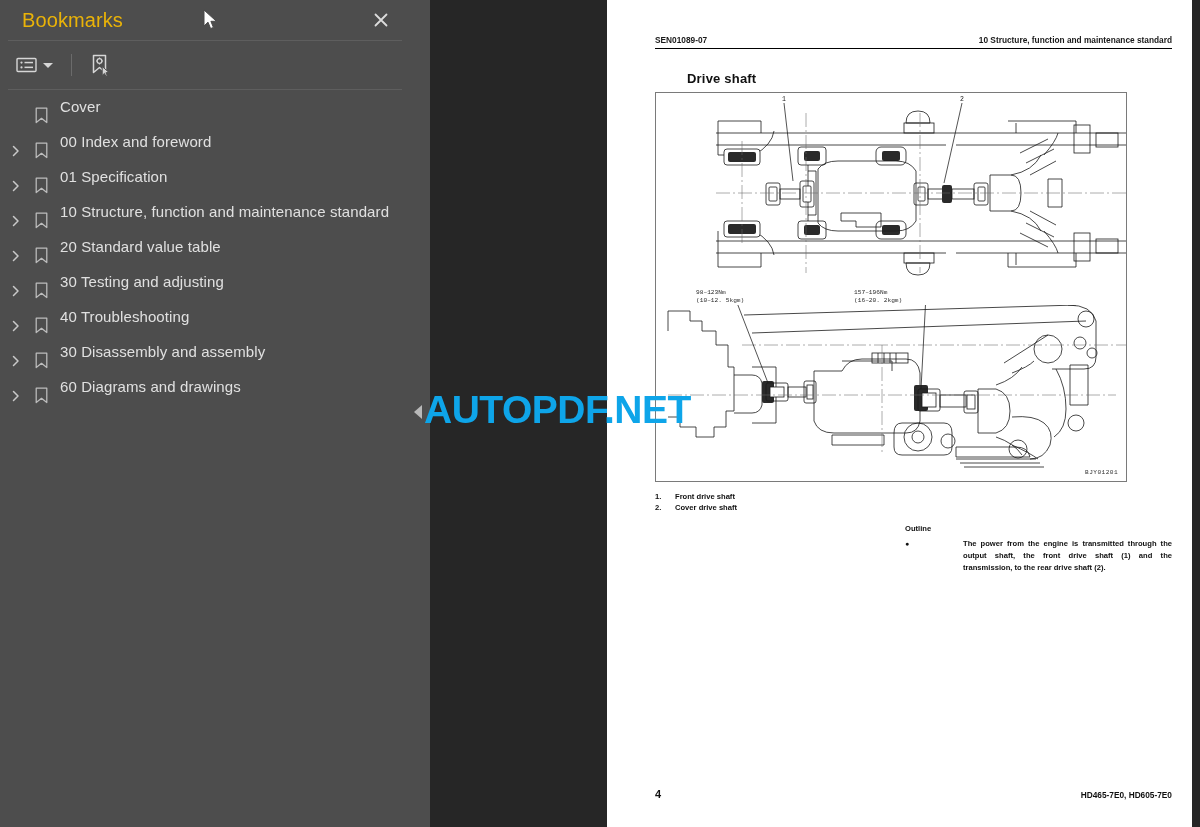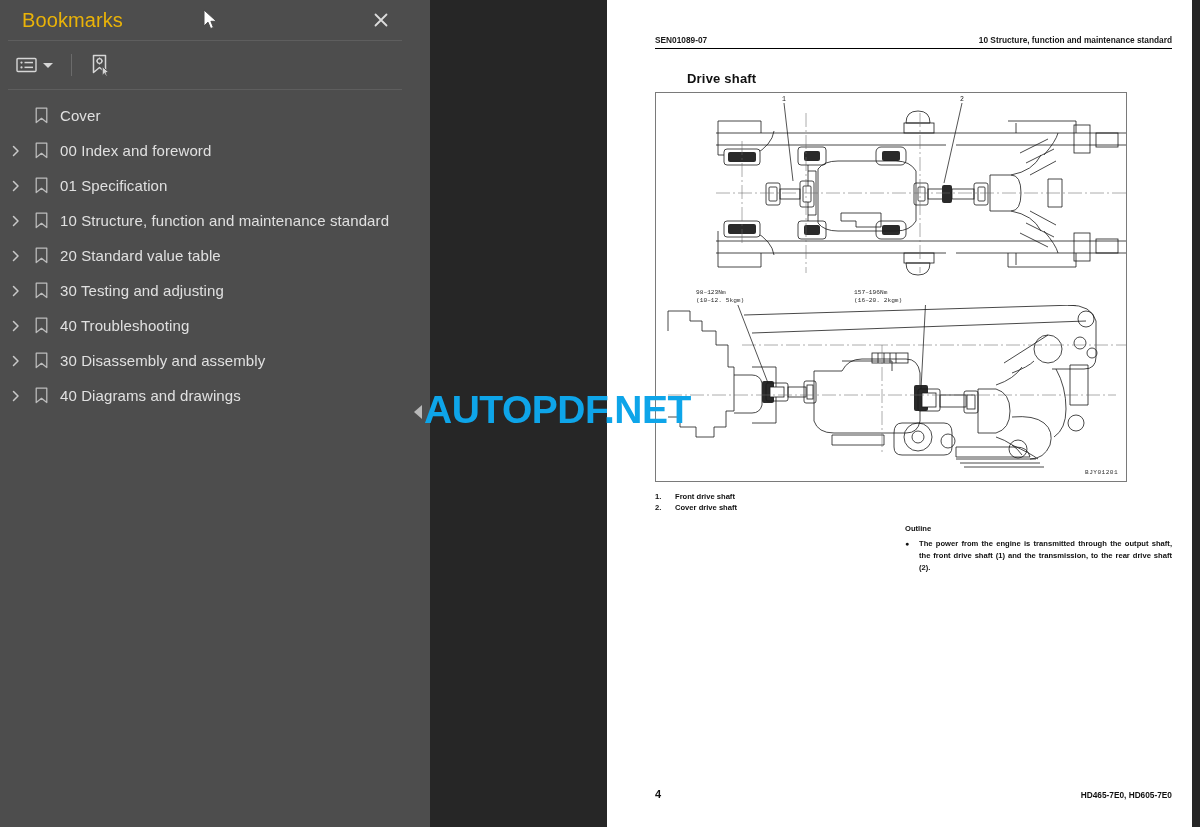"Cover" .bm-row { align-items: center -> none }
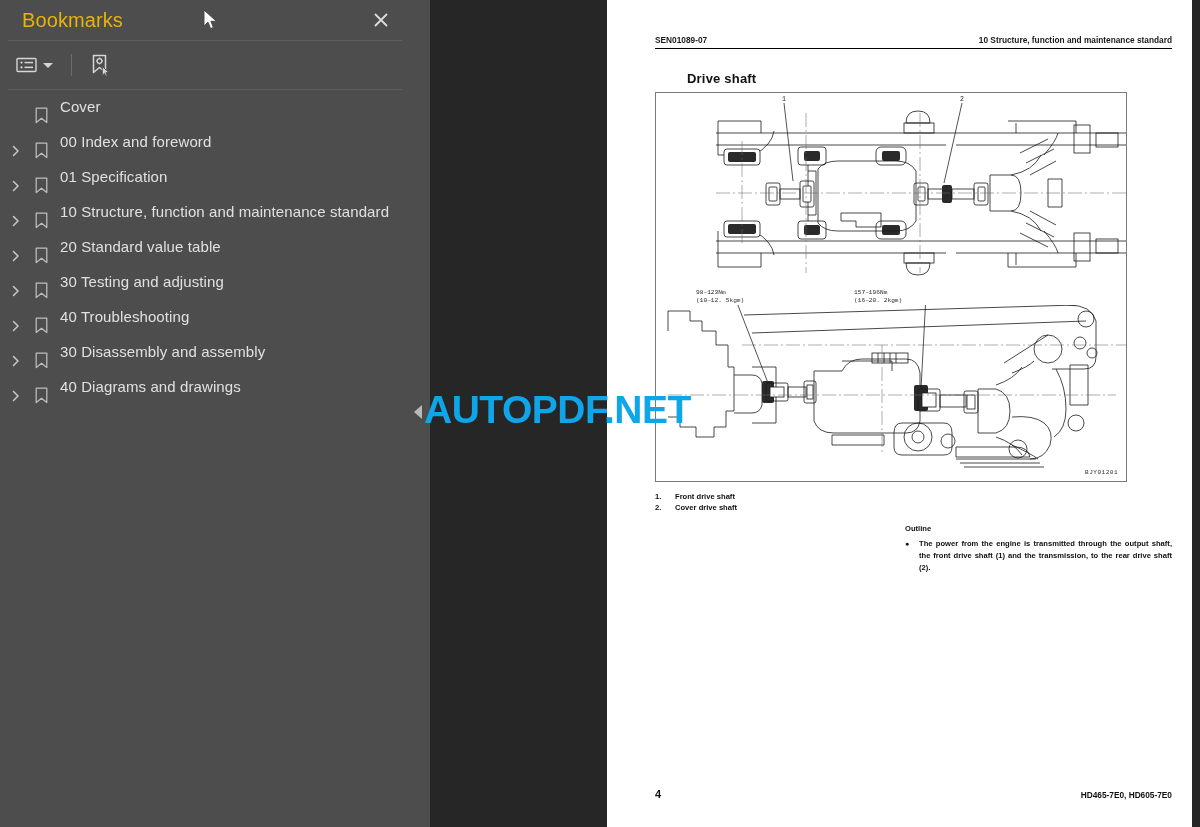"40 Diagrams and drawings" span.bm-label { text: 40 -> 60 }
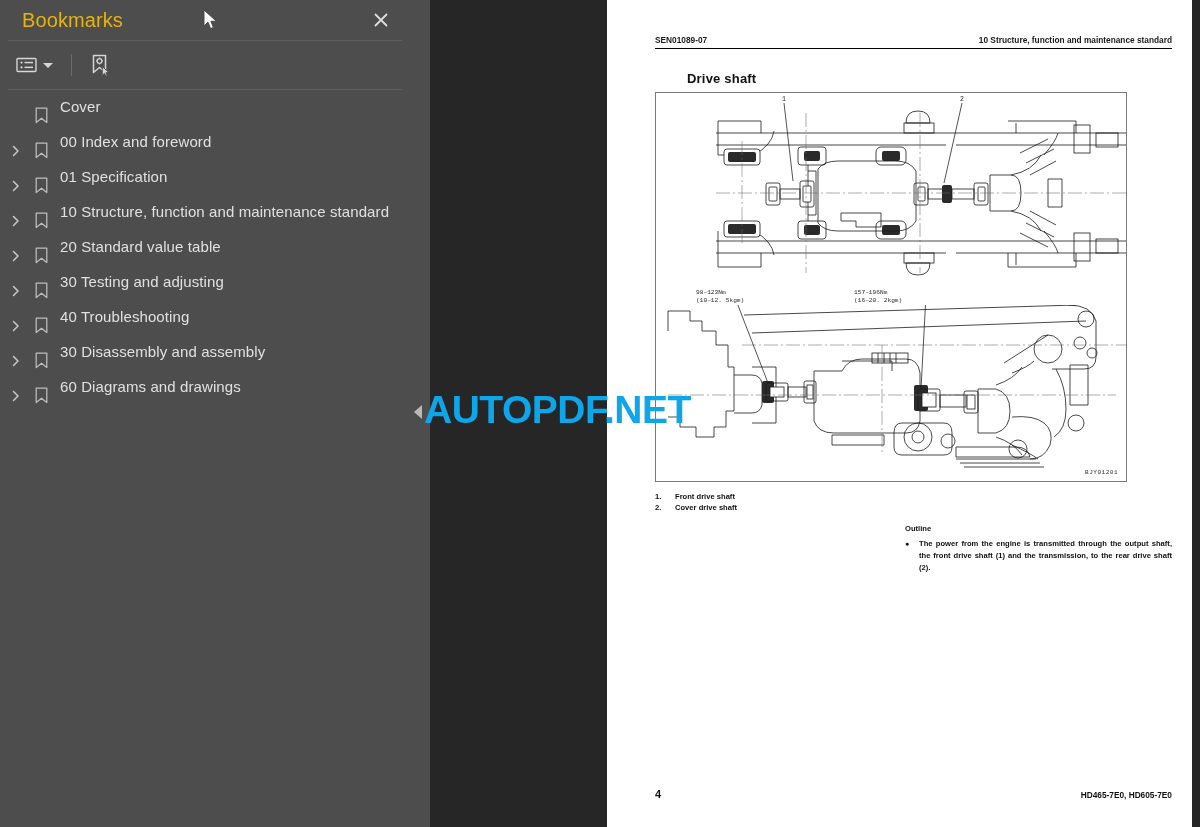"The power from the engine" .outline-body { gap: none -> 44px }
